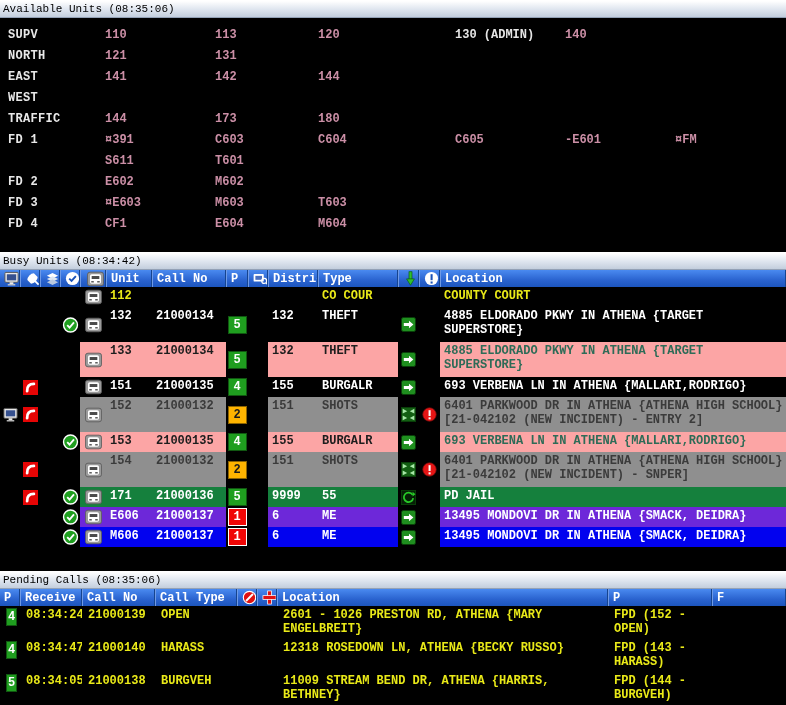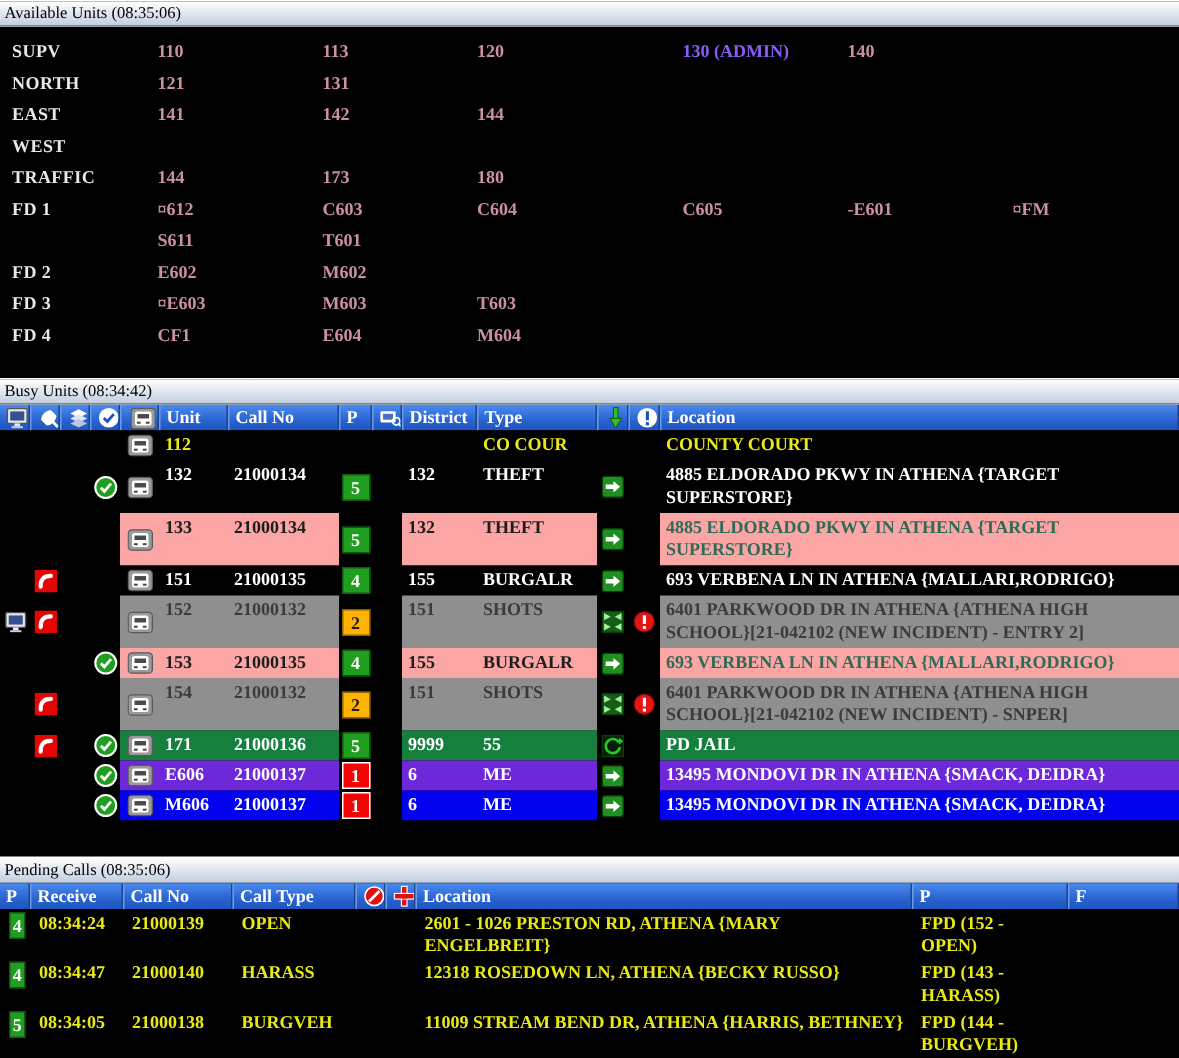"Available Units (08:35:06)" #app { font-family: Liberation Serif, serif -> Liberation Mono, monospace }
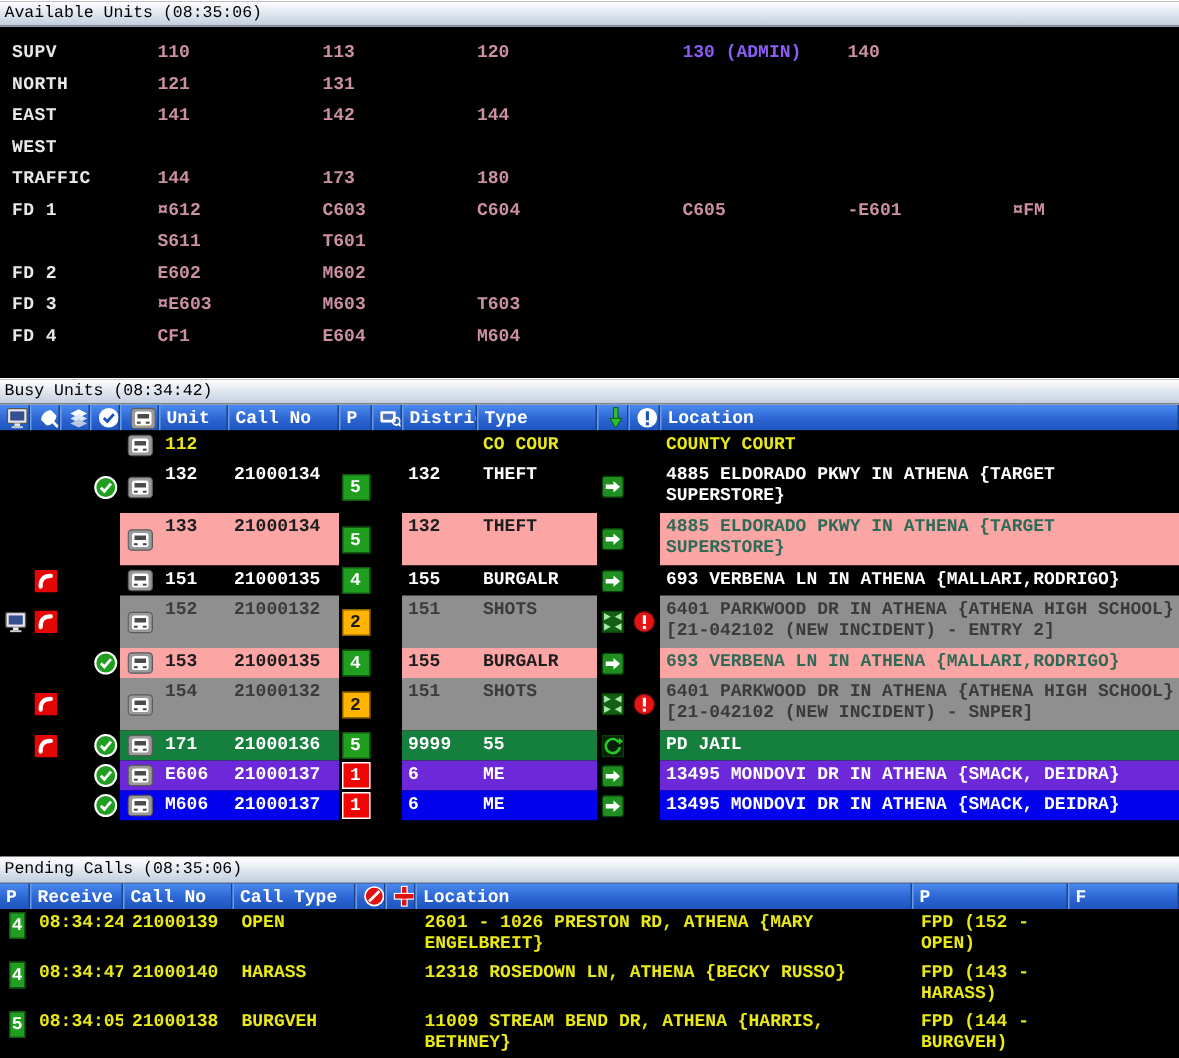"130 (ADMIN)" .au-unit.admin { color: #8b5cf6 -> #e5e5e5 }
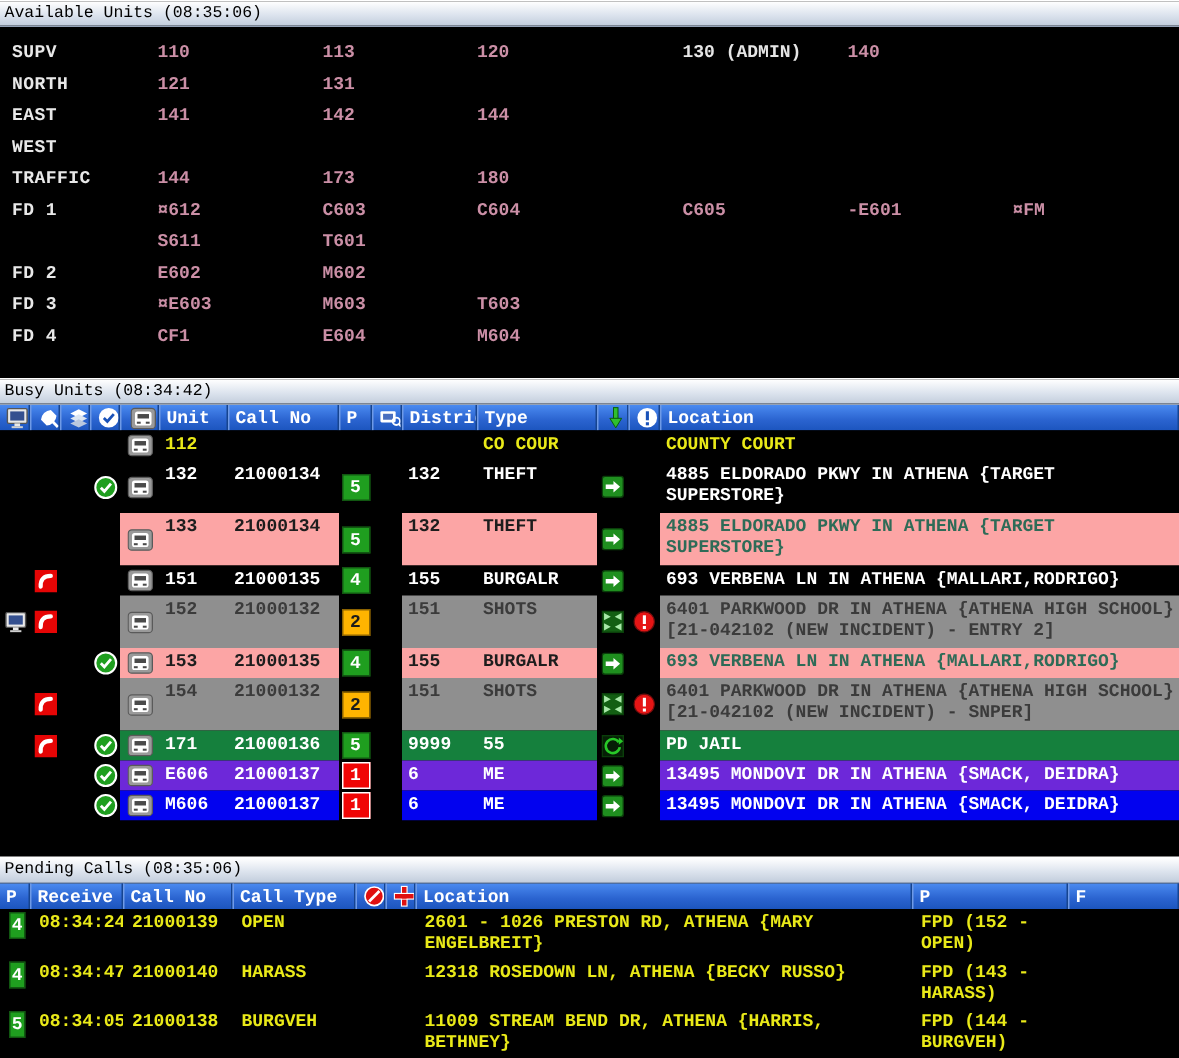"¤612" span.au-unit { text: 612 -> 391 }
